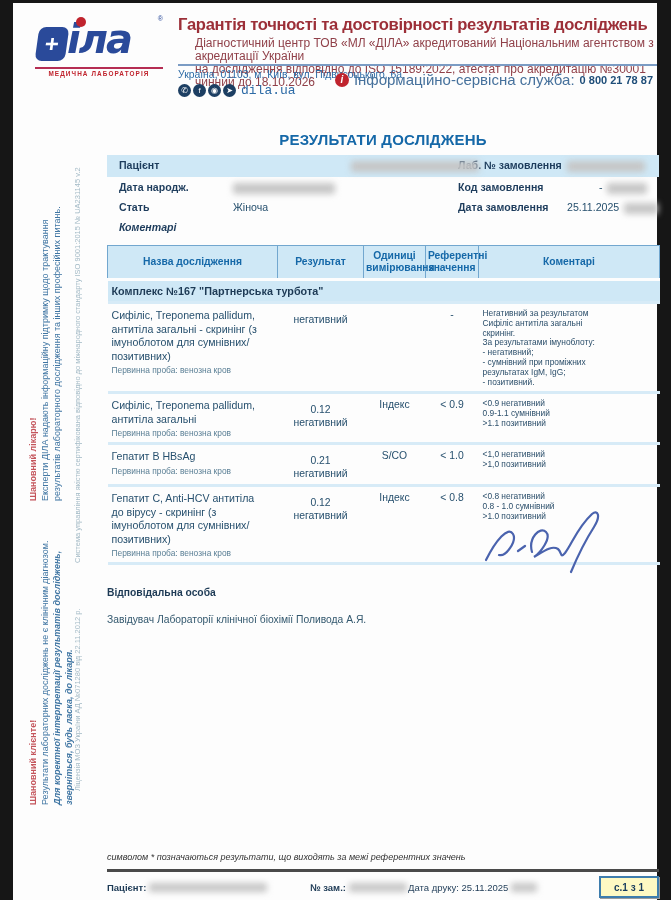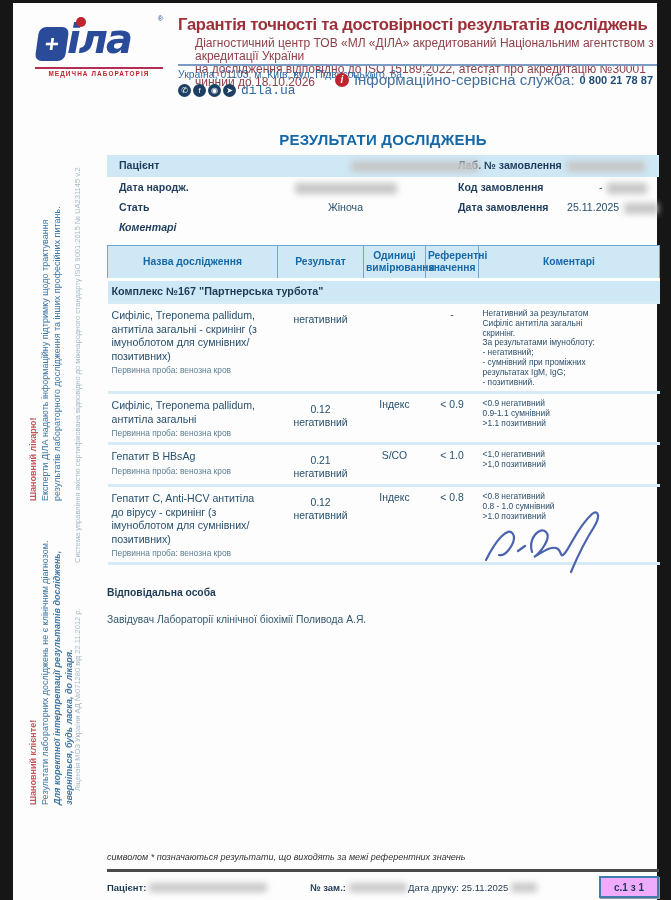"Жіноча" .pl-value { text-align: center -> none }
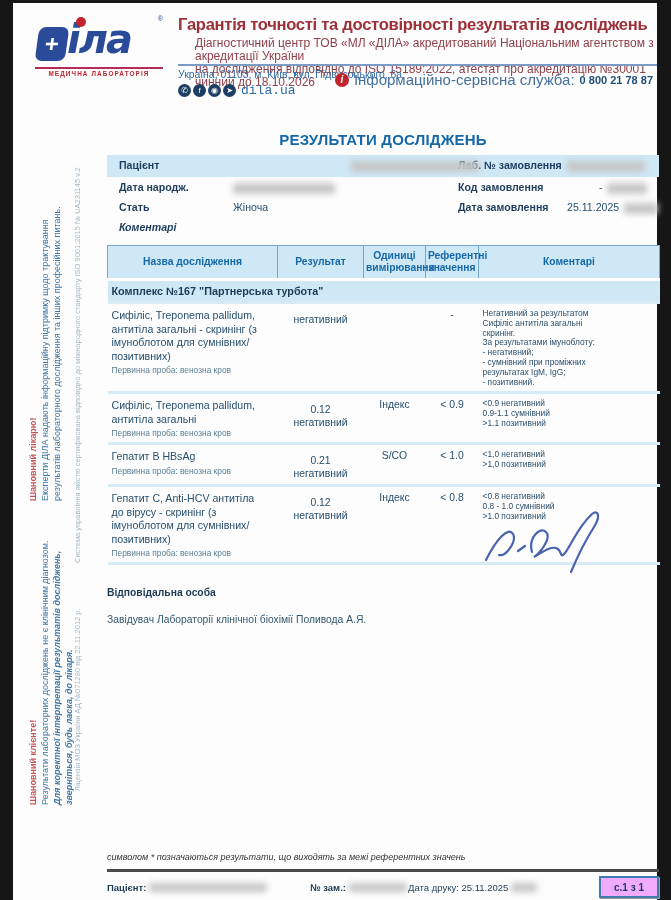"с.1 з 1" .page-badge { background: #f0abfc -> #fef9c3 }
